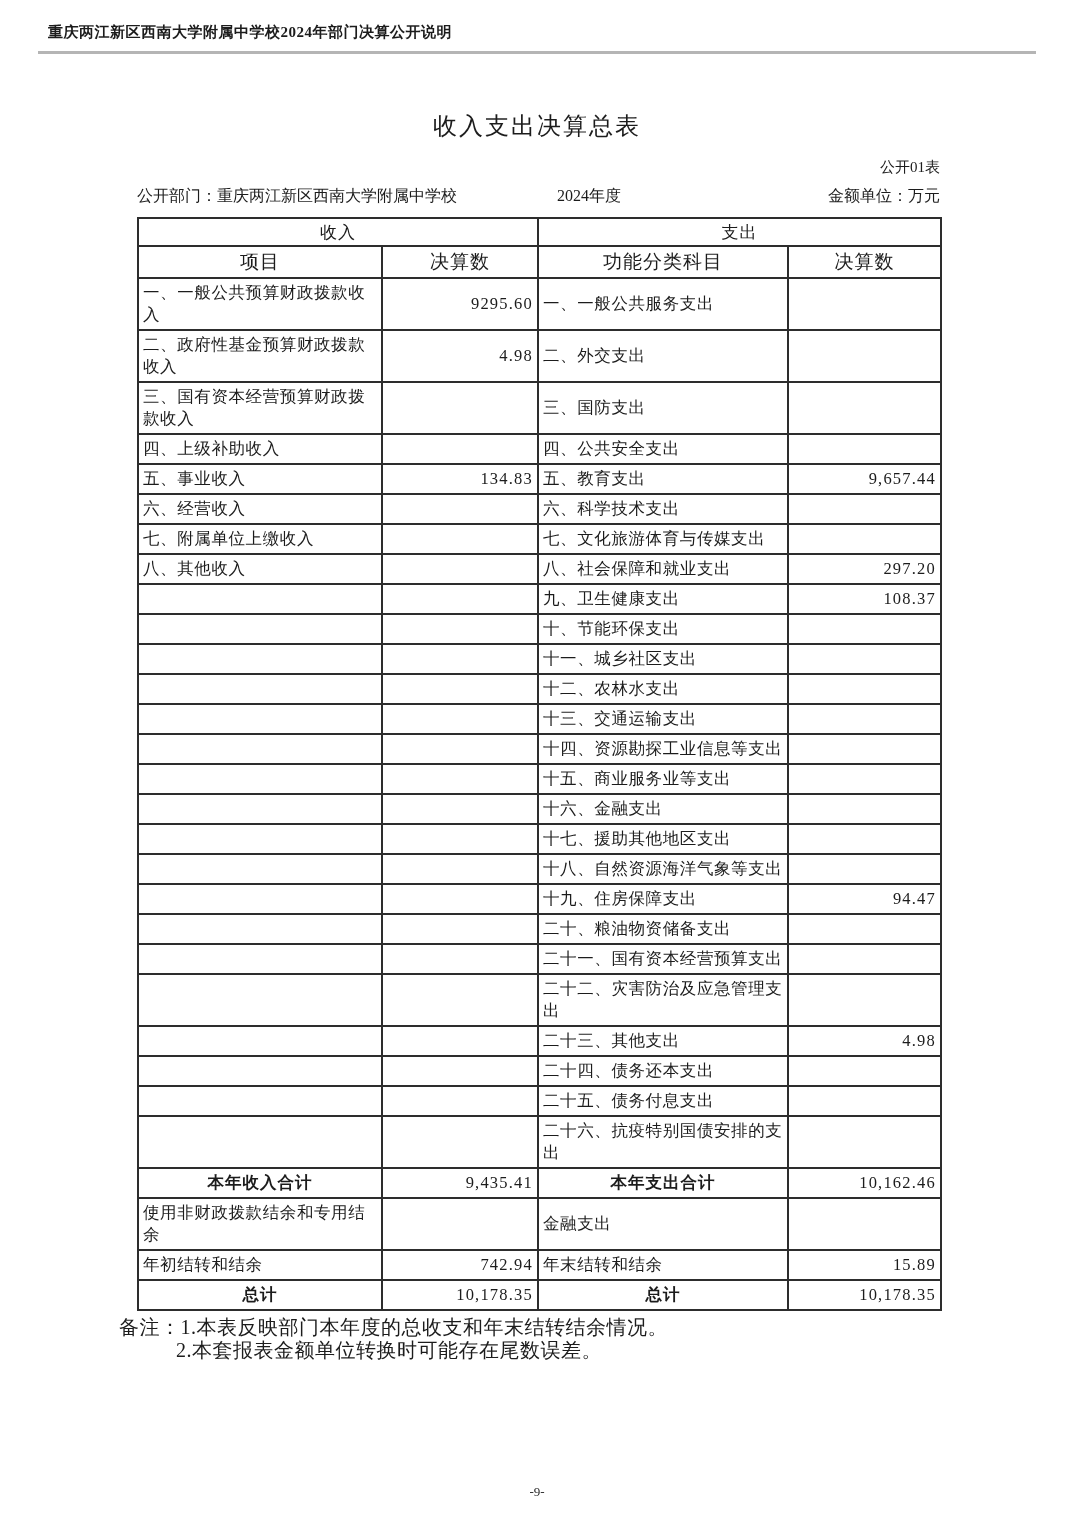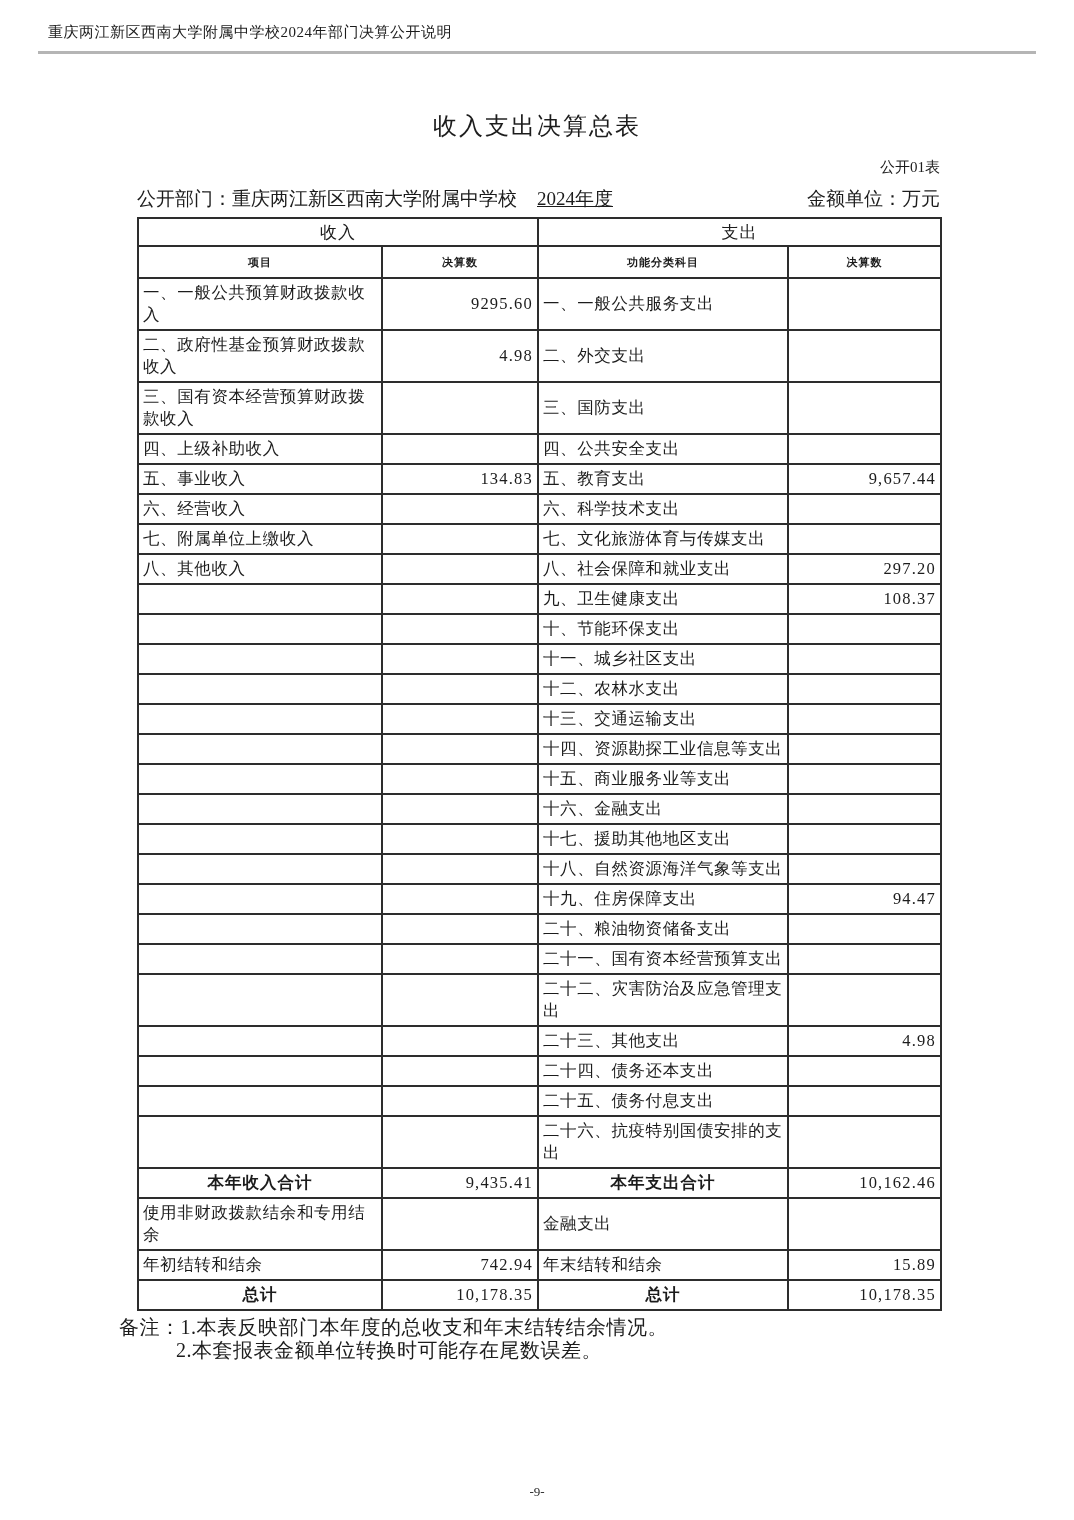"重庆两江新区西南大学附属中学校2024年部门决算公开说明" .top-header { font-weight: normal -> bold }
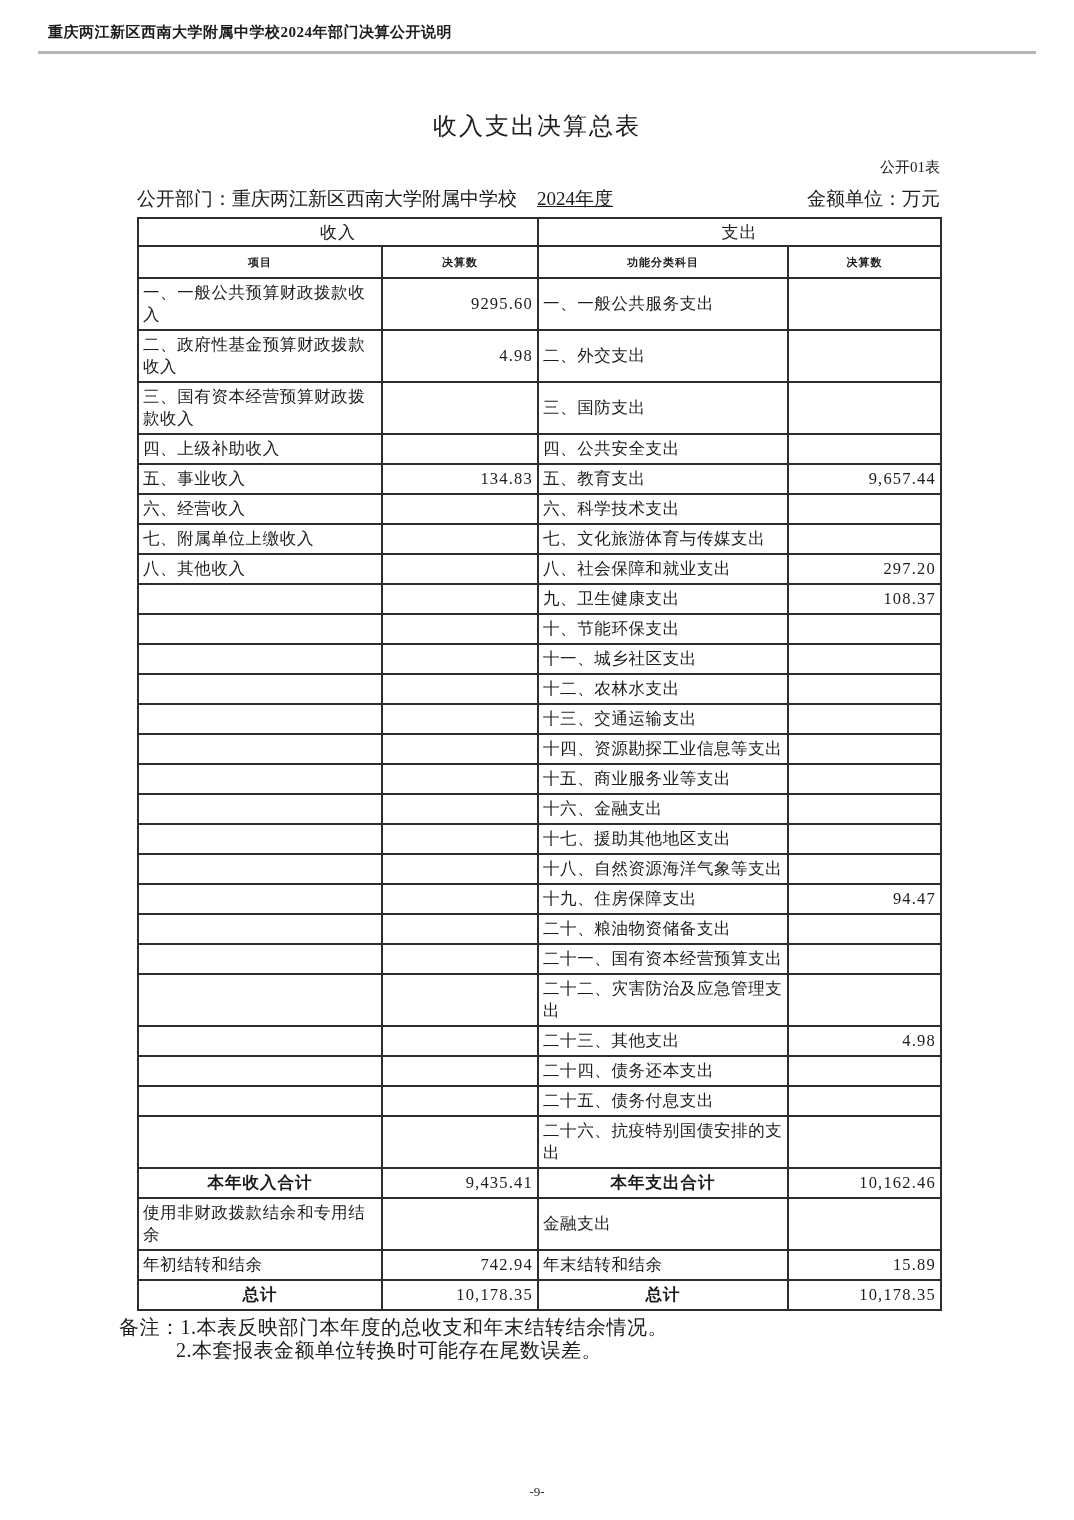"公开部门：重庆两江新区西南大学附属中学校" .meta { font-size: 19px -> 16px }
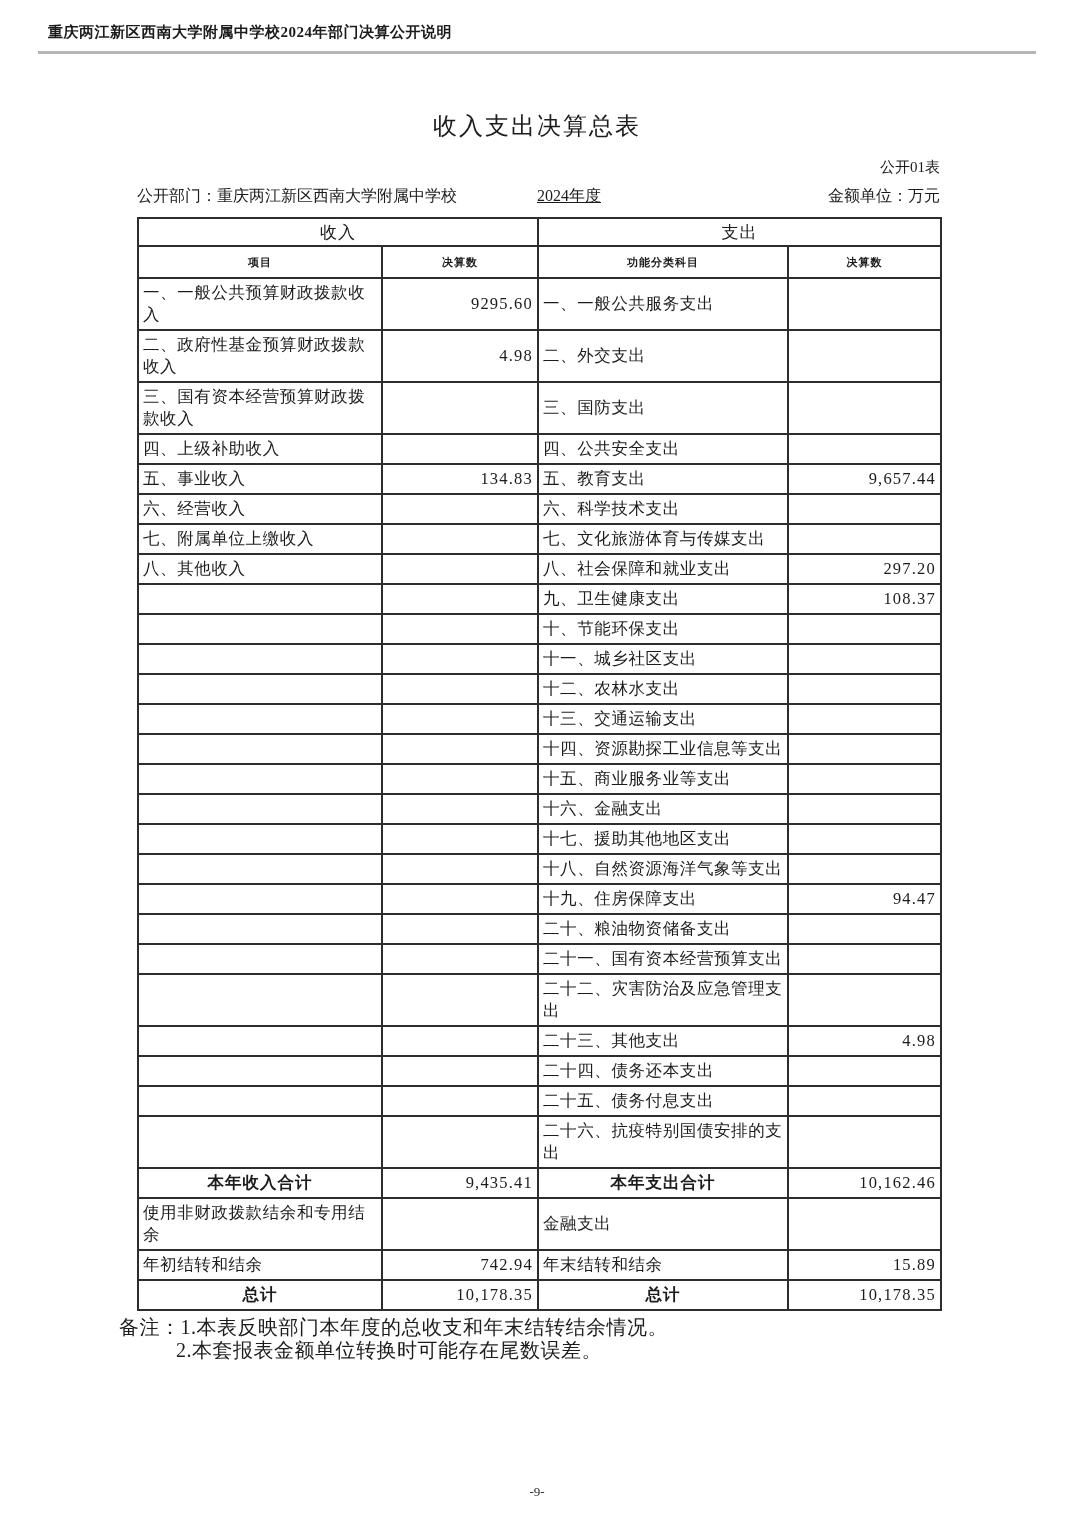"2024年度" .meta .year { left: 400px -> 420px; text-decoration: underline -> none }
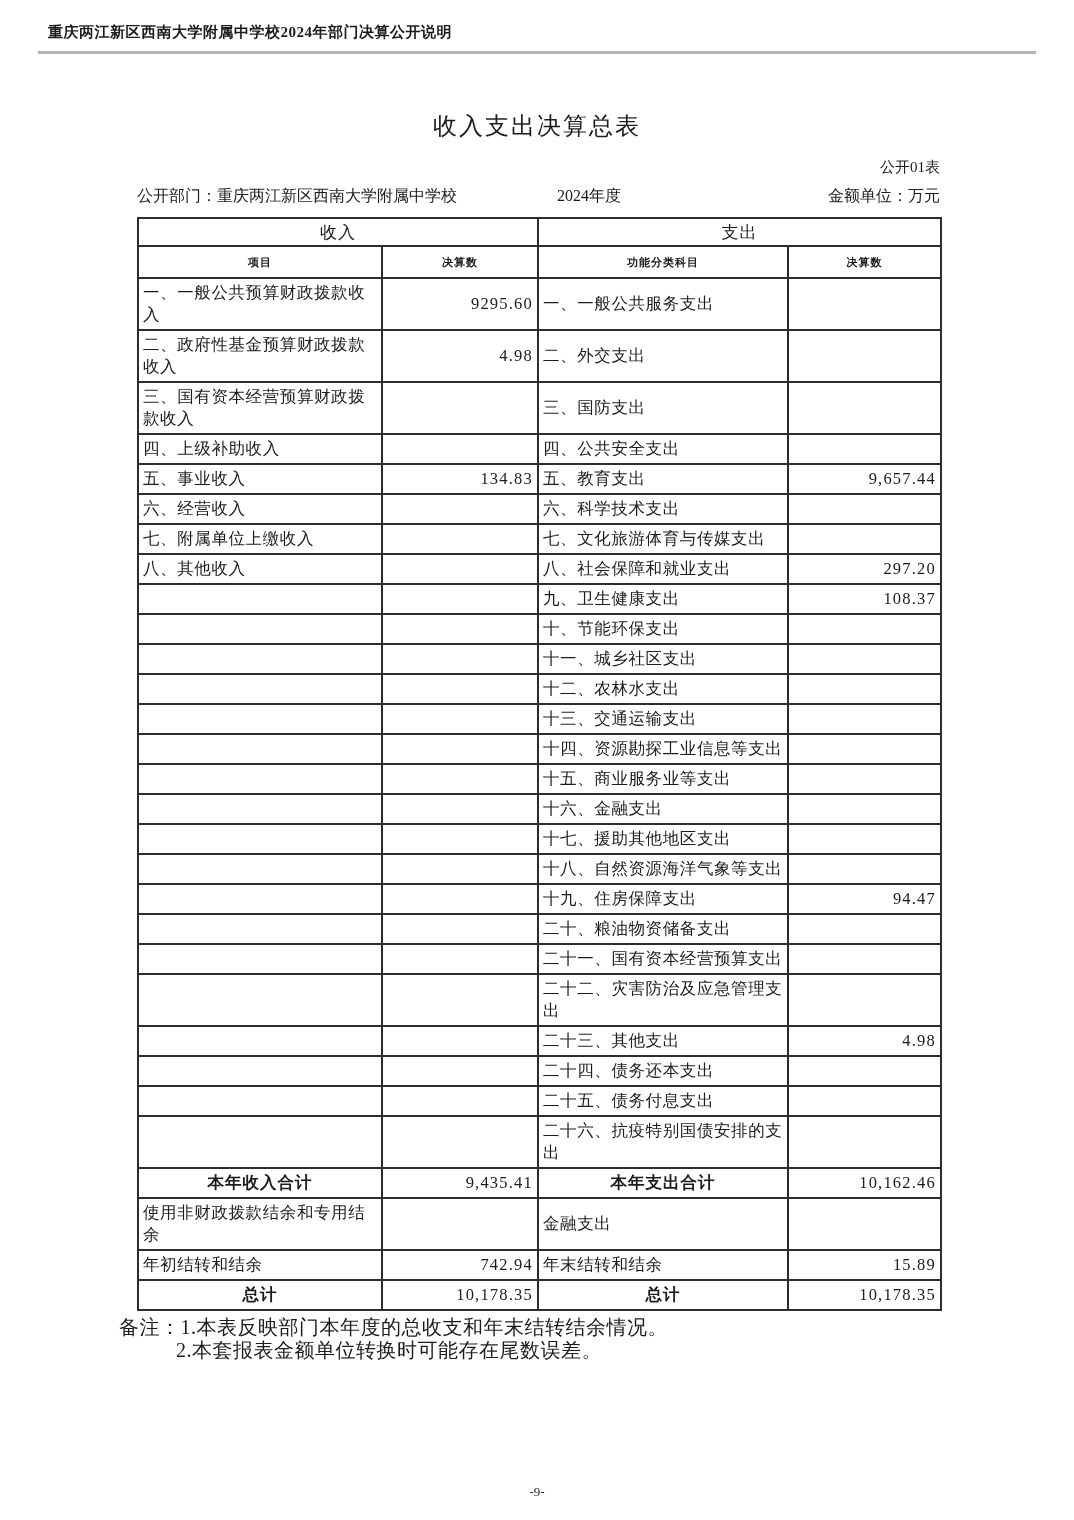"项目" thead tr.cols th { font-size: 11px -> 19px; font-weight: bold -> none }
